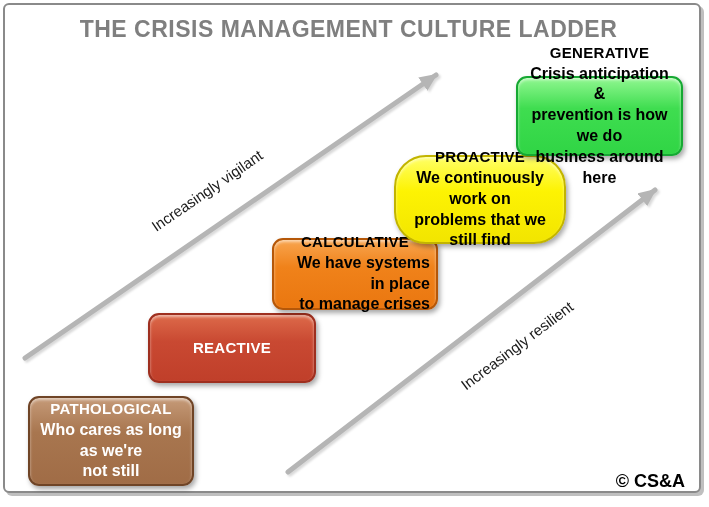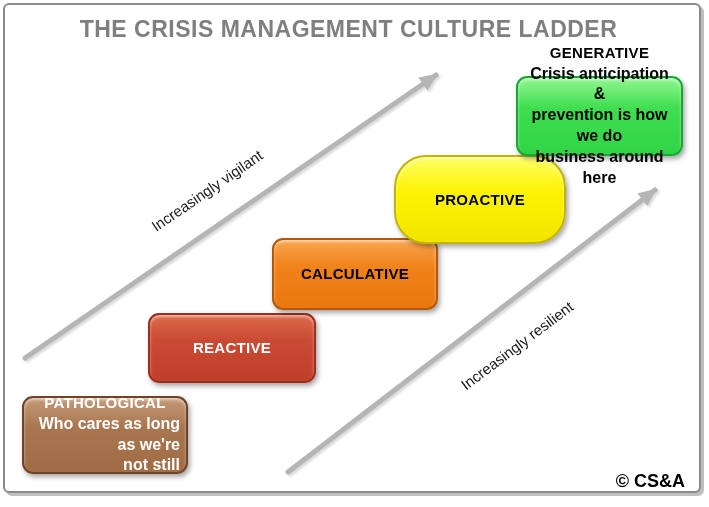"We continuously work on" div.step-body { html: none -> <div>We continuously work on problems that we still find</div> }
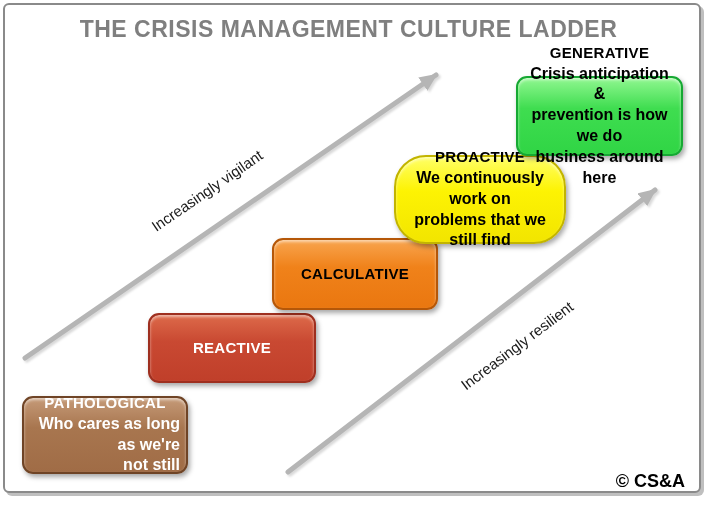"We have systems in place" div.step-body { html: none -> <div>We have systems in place to manage crises</div> }
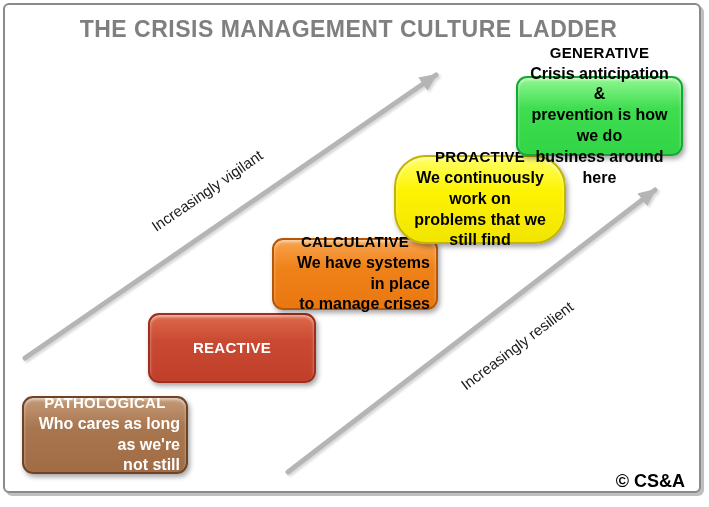"PATHOLOGICAL" .step.pathological { height: 78px -> 90px; left: 22px -> 28px; text-align: right -> none }
